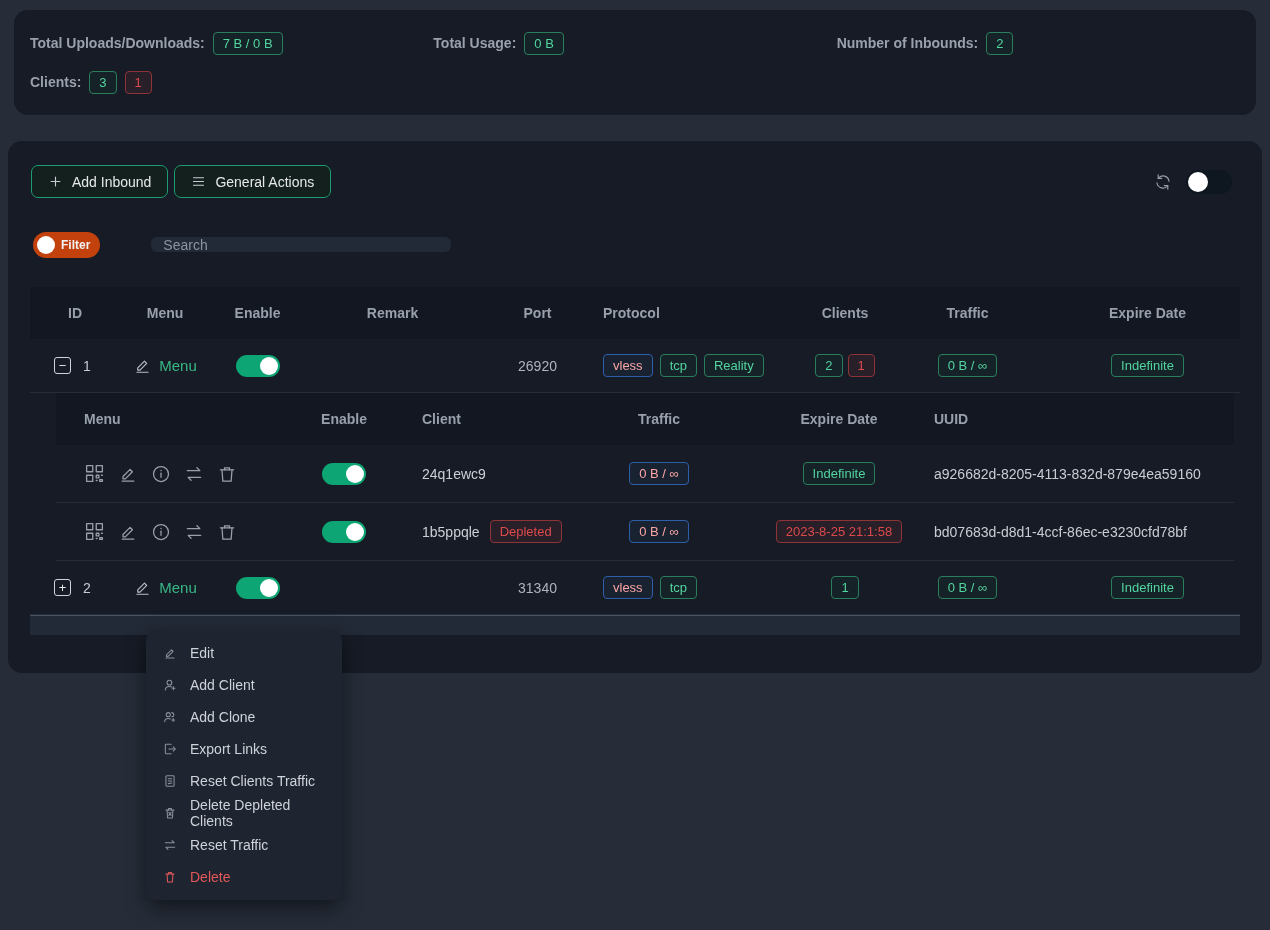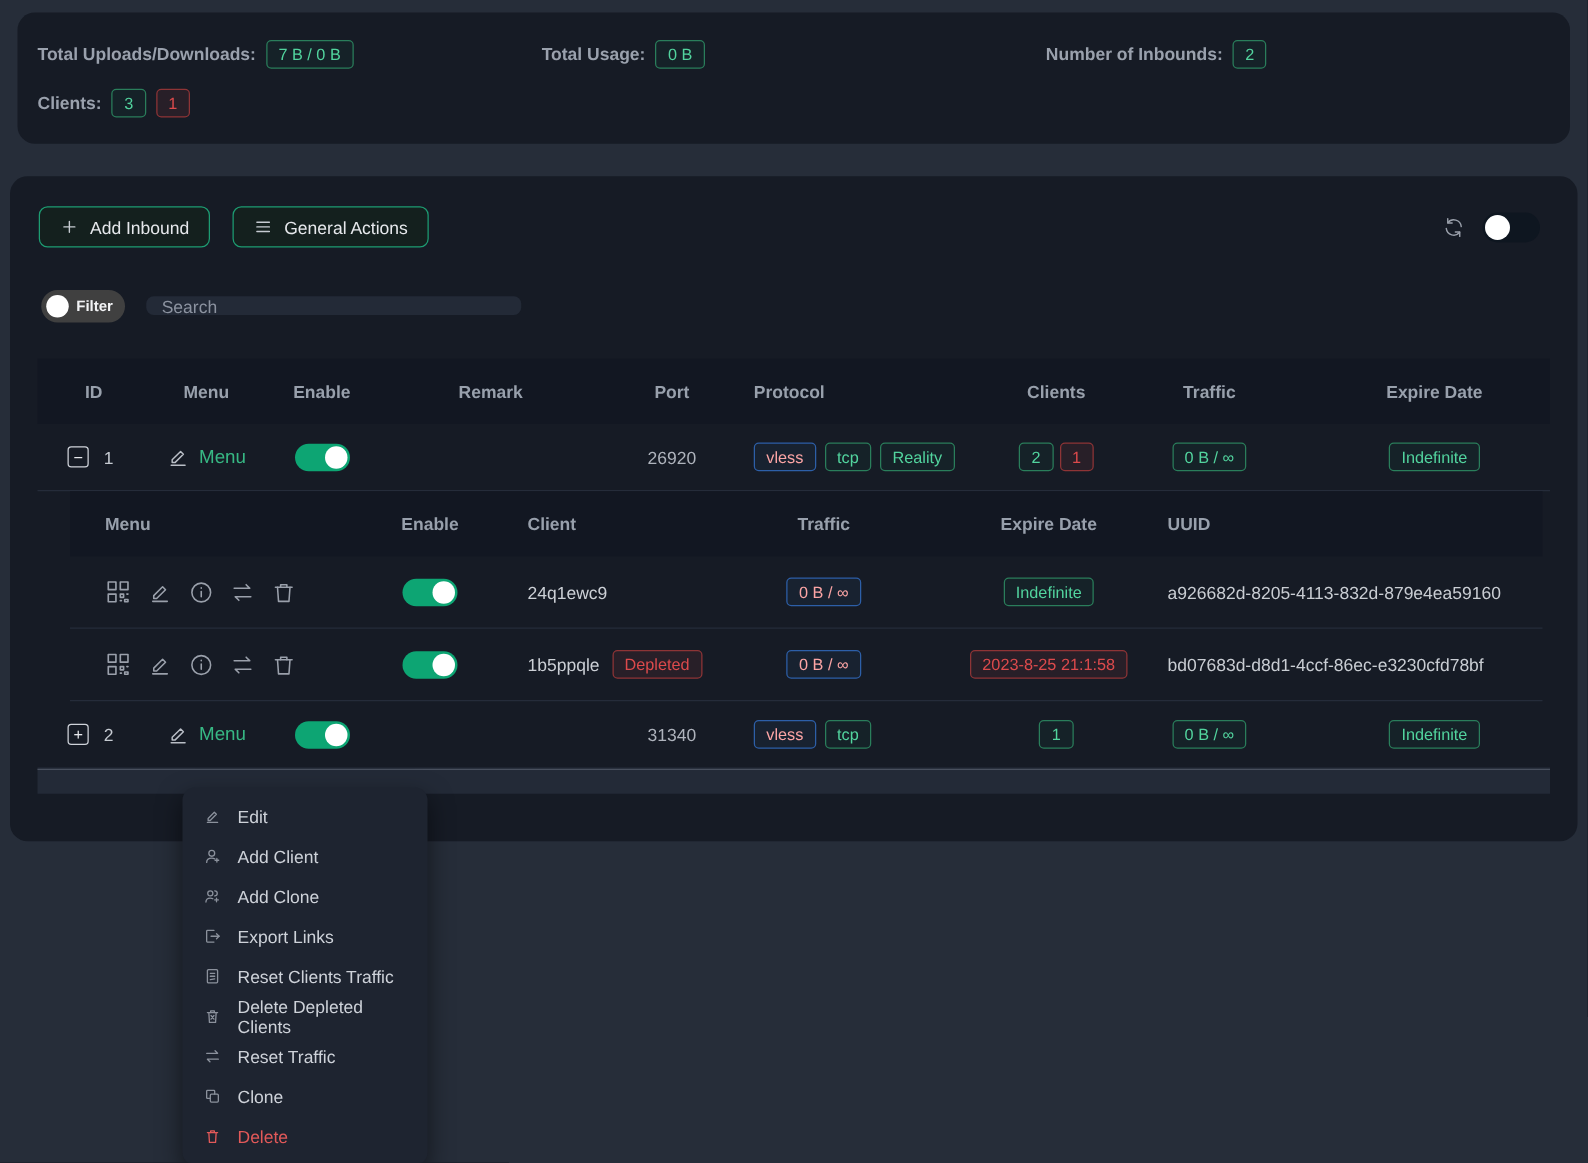"Add Inbound" .toolbar-left { gap: 18px -> 6px }
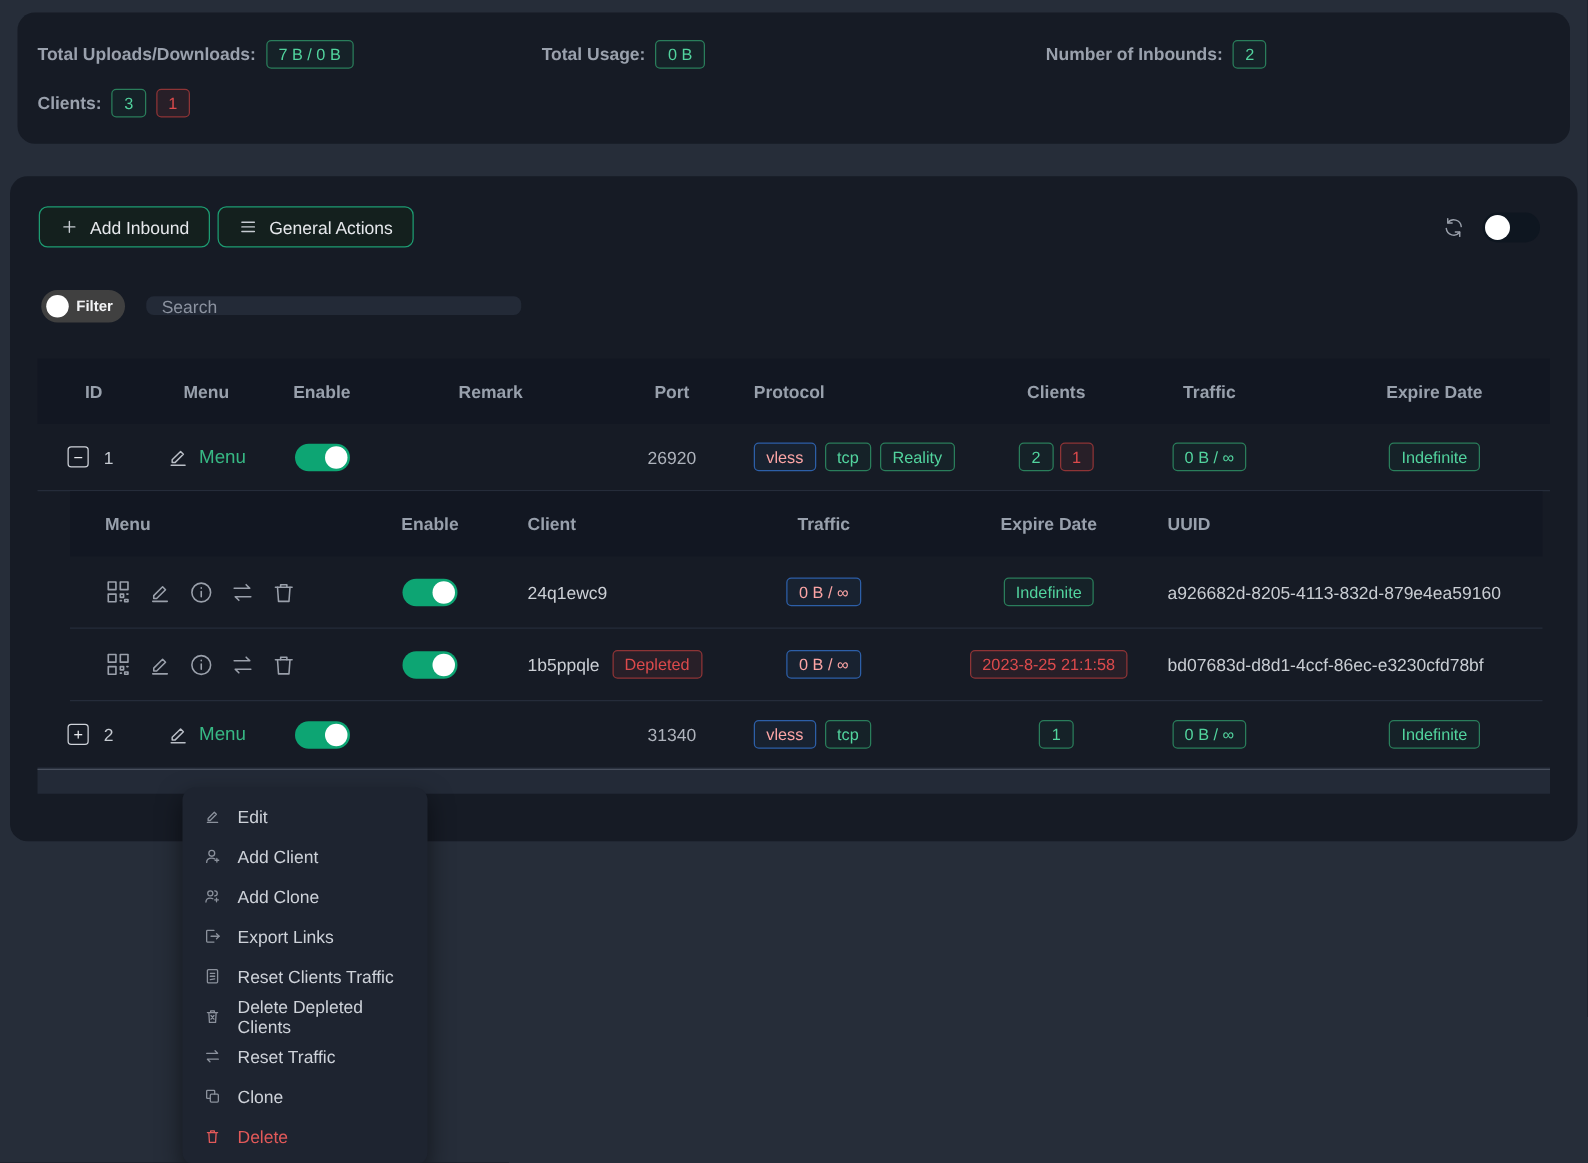"Filter" .filter-pill { background: #404040 -> #c2410c }
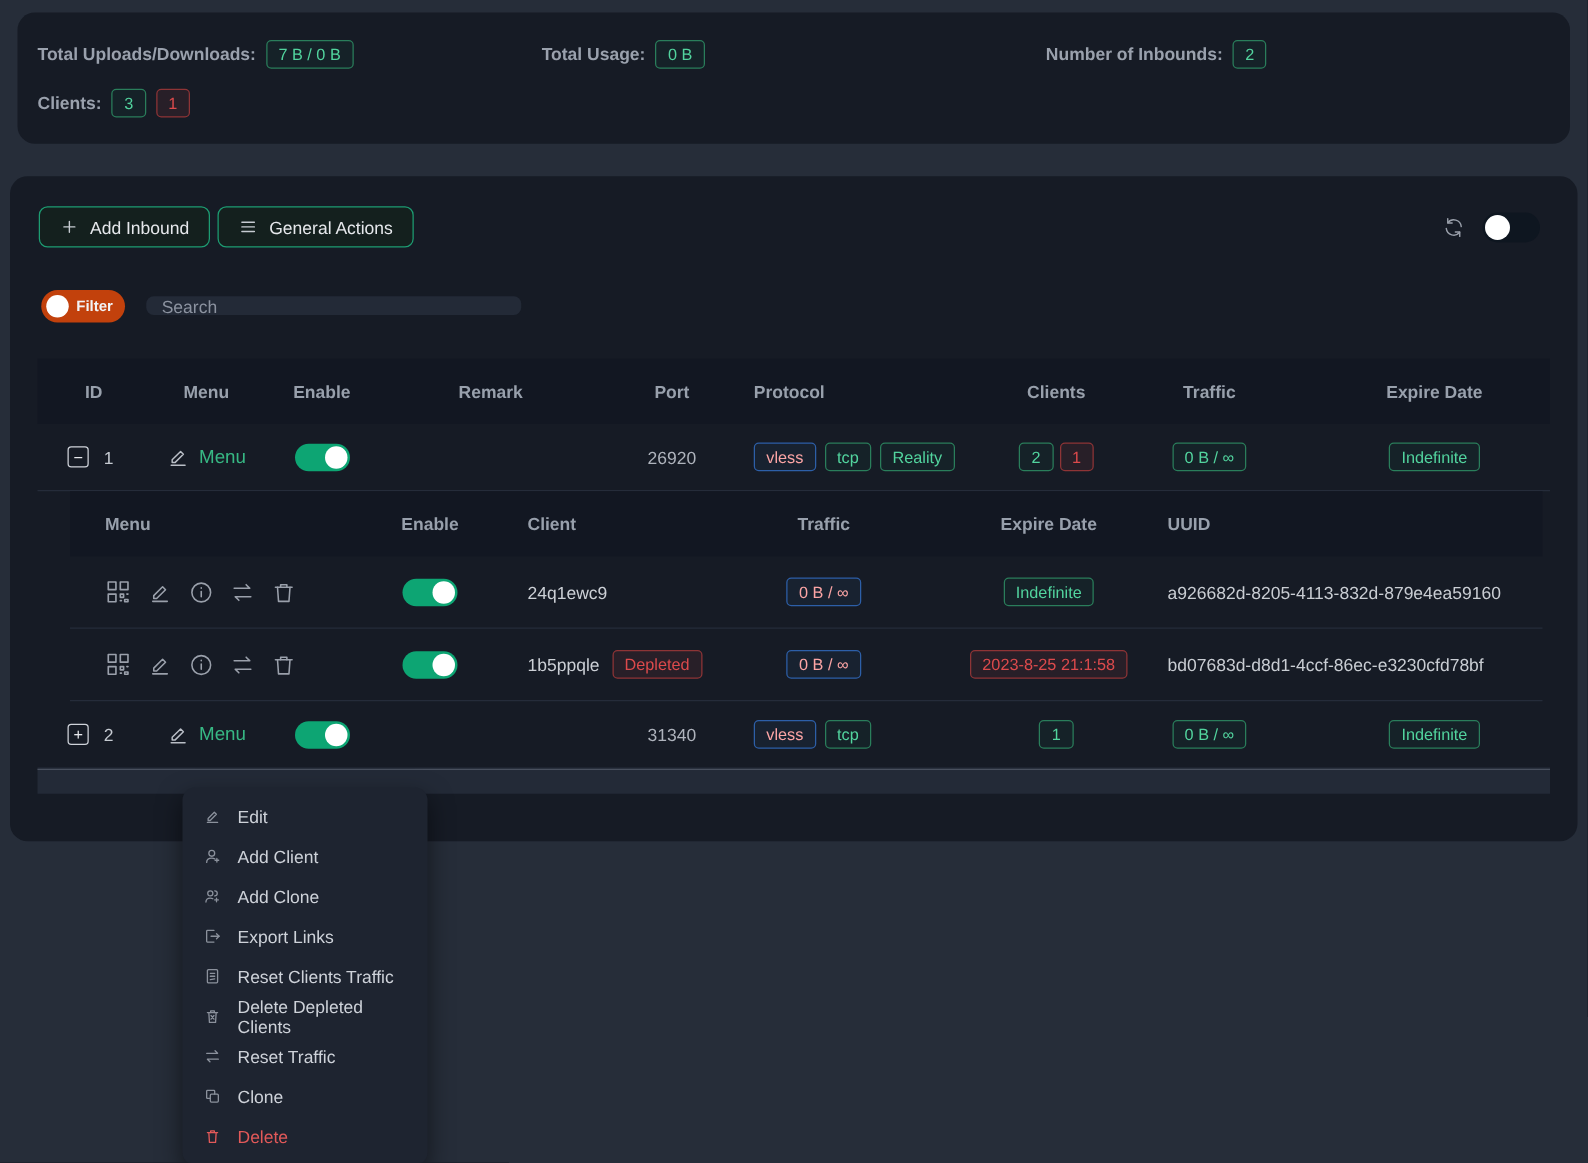"Search" .search-input { margin-left: none -> 34px }
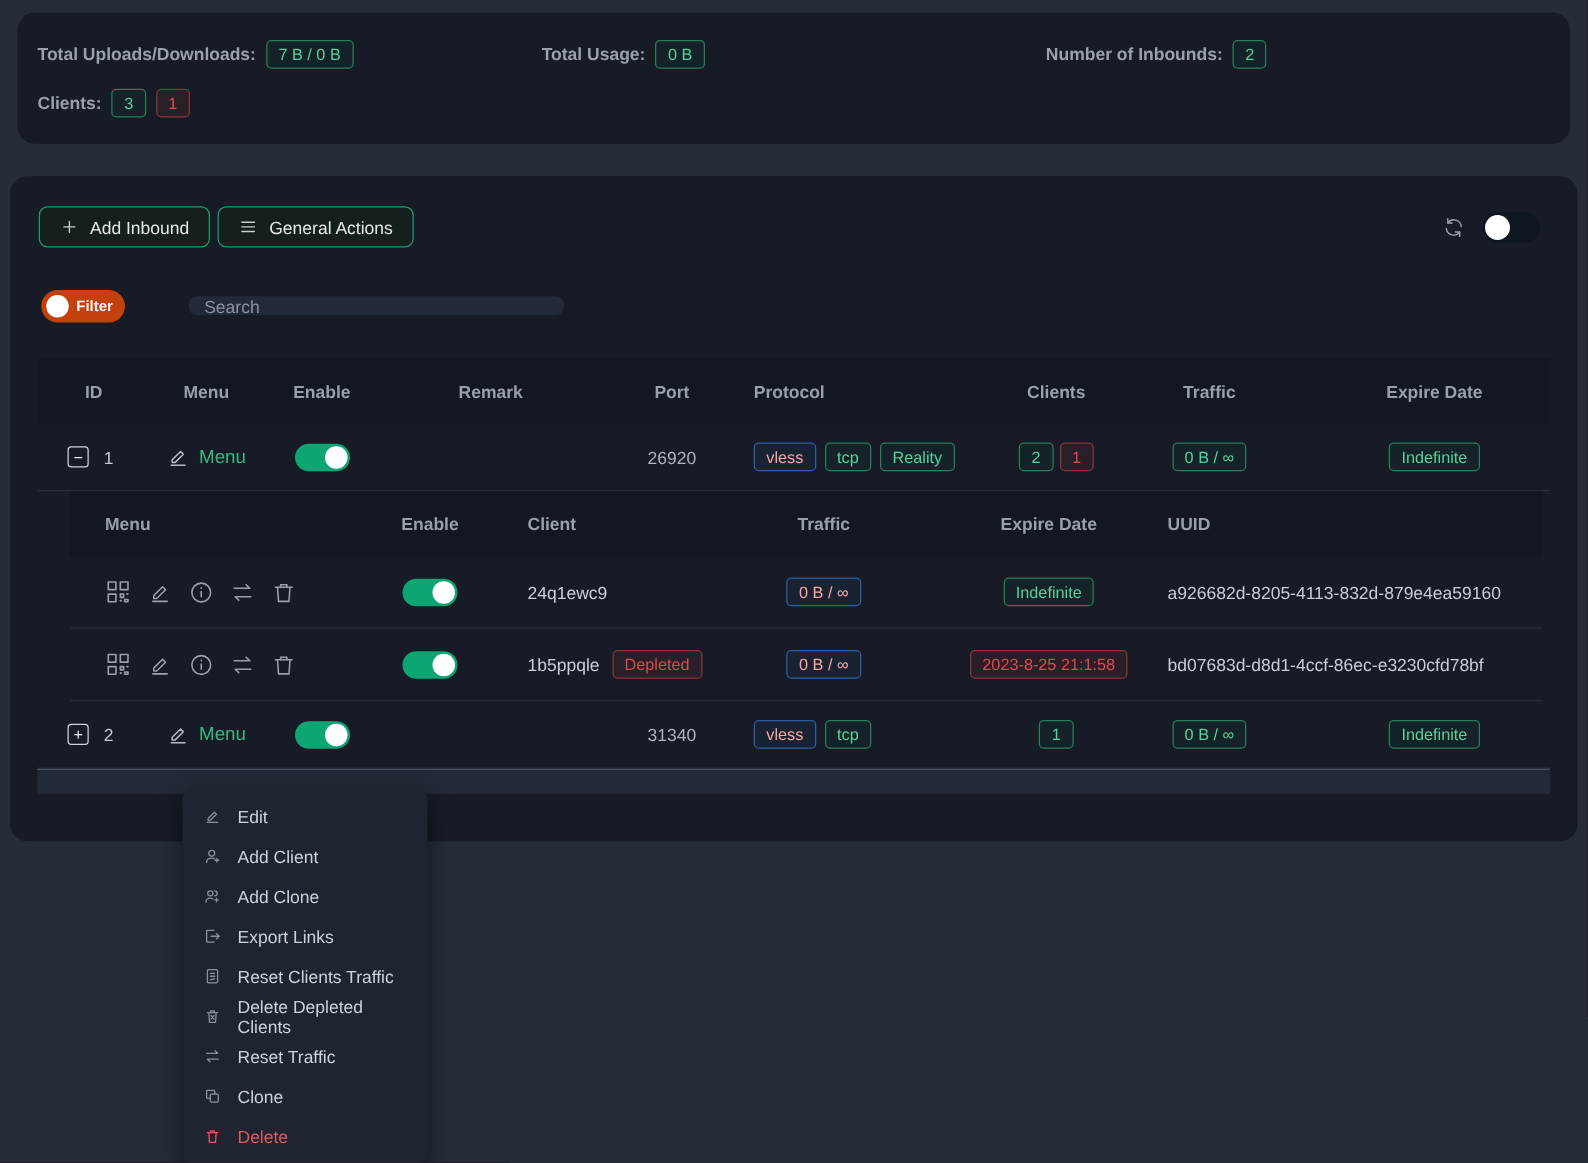"Clone" div.cm-item { html: <div> <svg> <rect></rect> <path></path> </svg> <span>Clone</span> </div> -> none }
